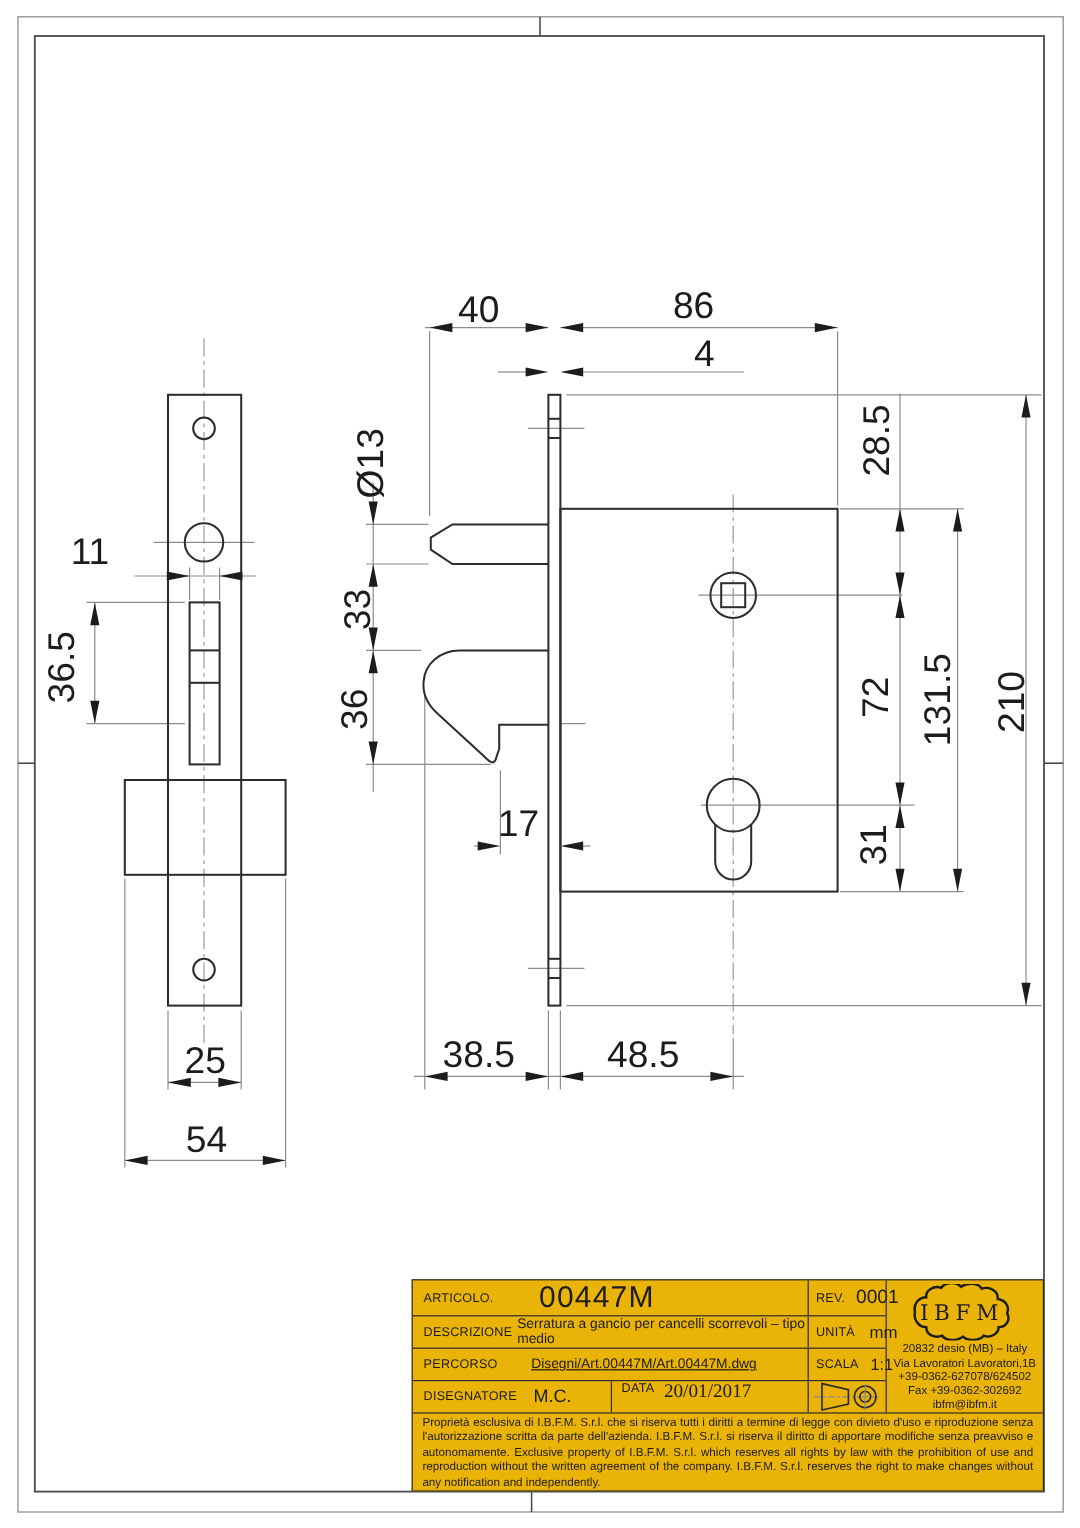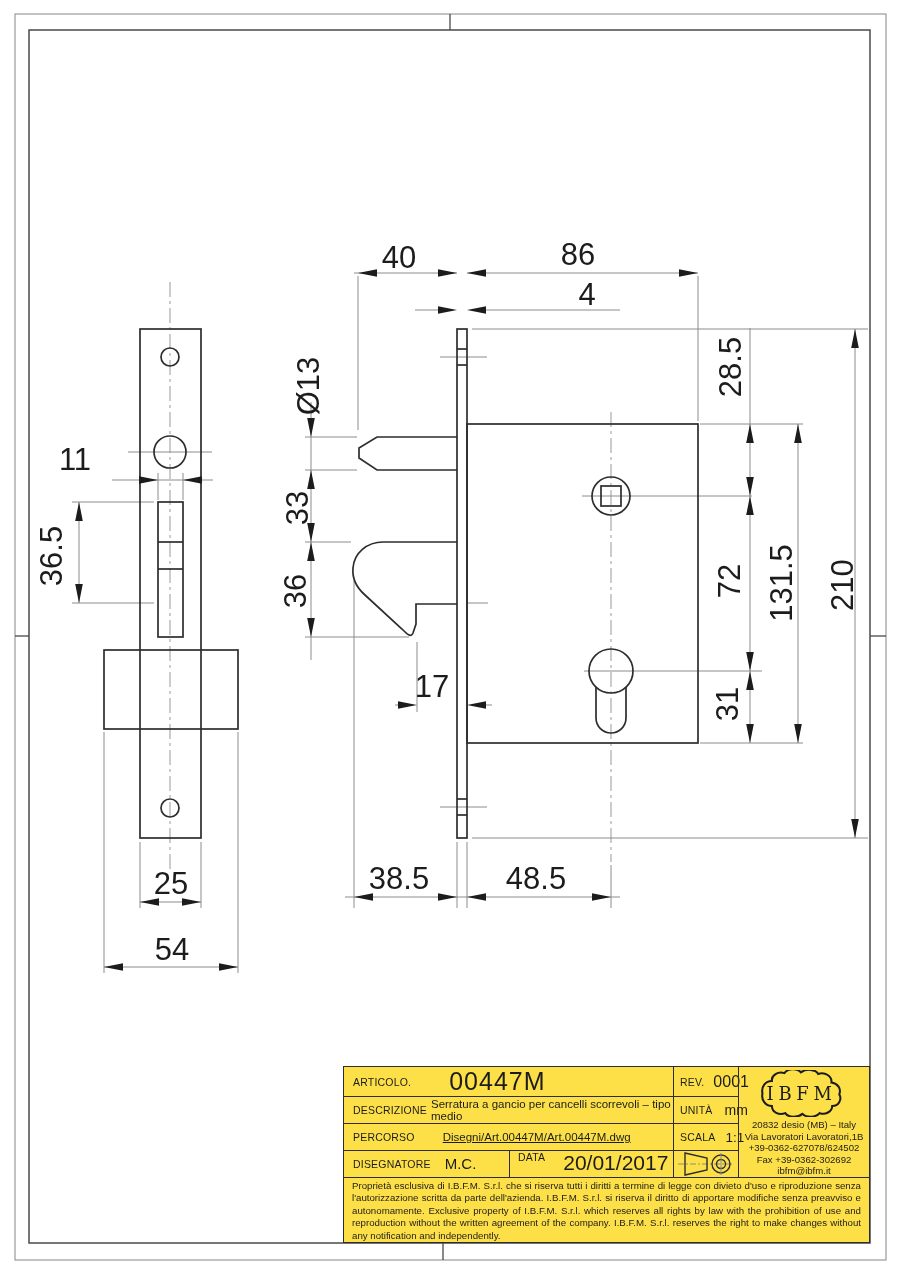"ARTICOLO." #titleblock { background: #fde047 -> #eab308 }
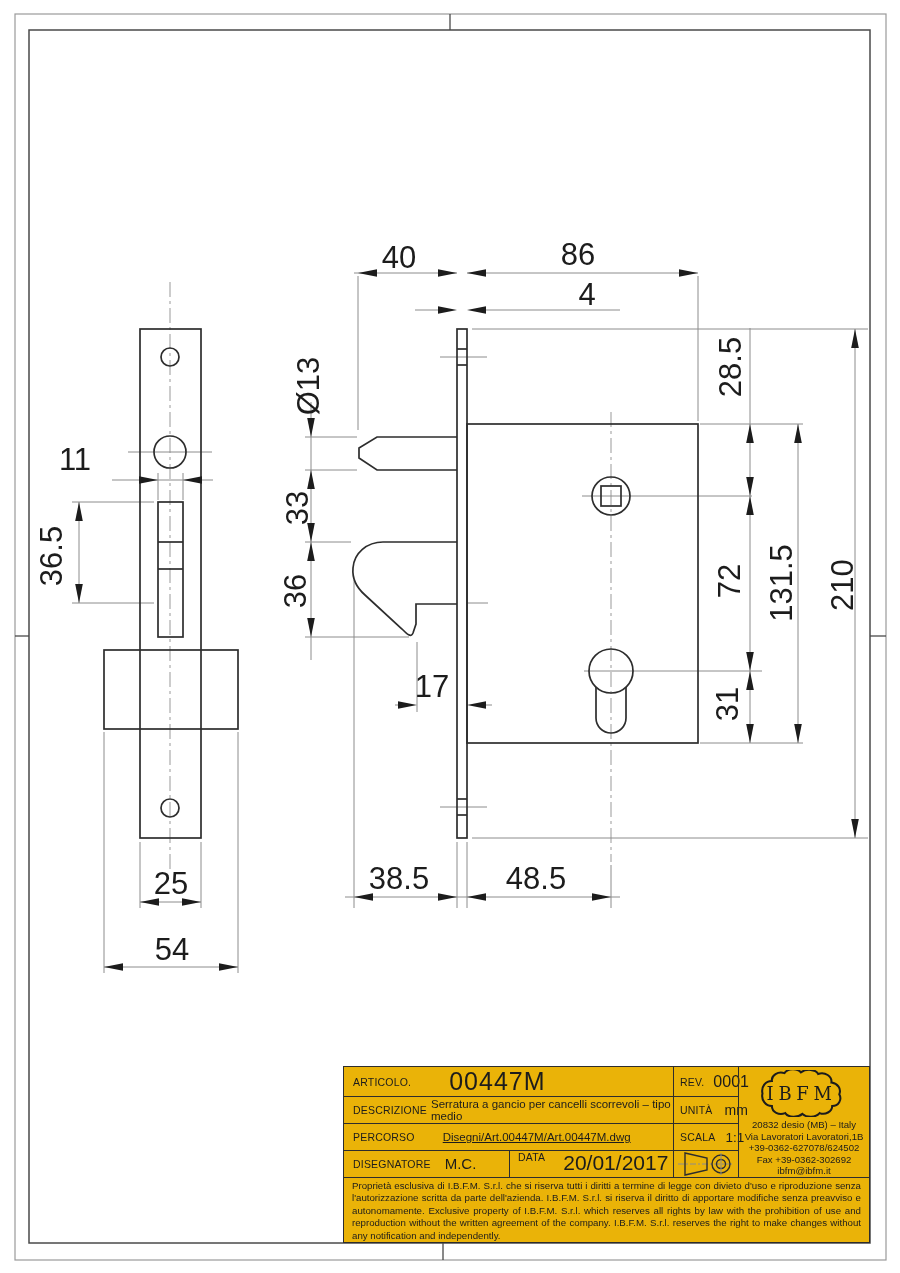"20/01/2017" .tb-date-val { font-family: none -> Liberation Serif, serif; font-size: 21px -> 16px; margin-left: 18px -> 8px }
